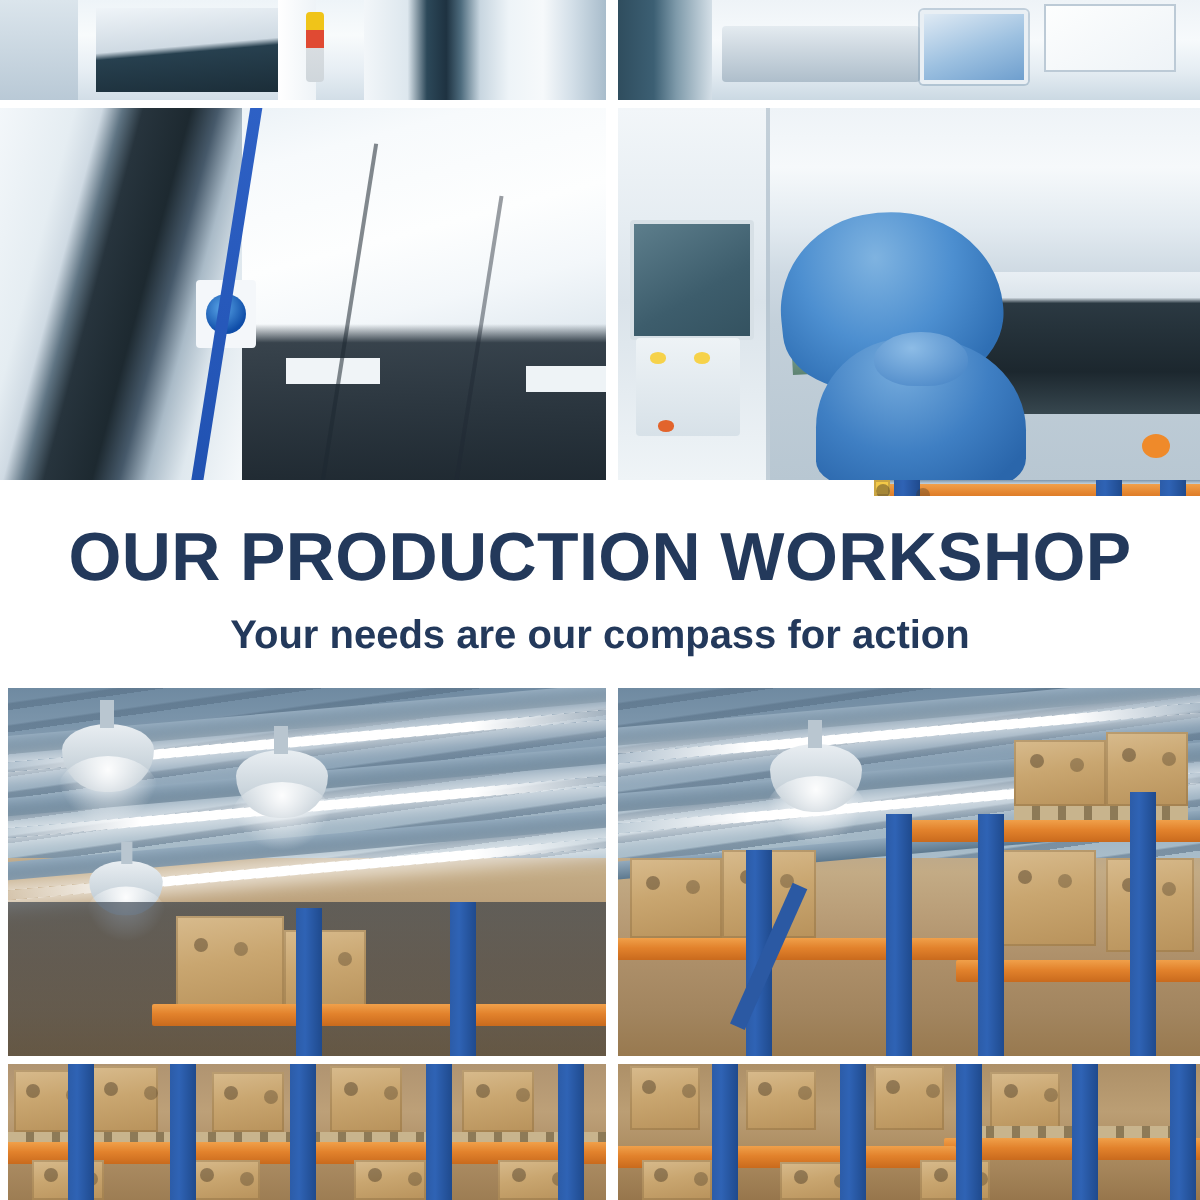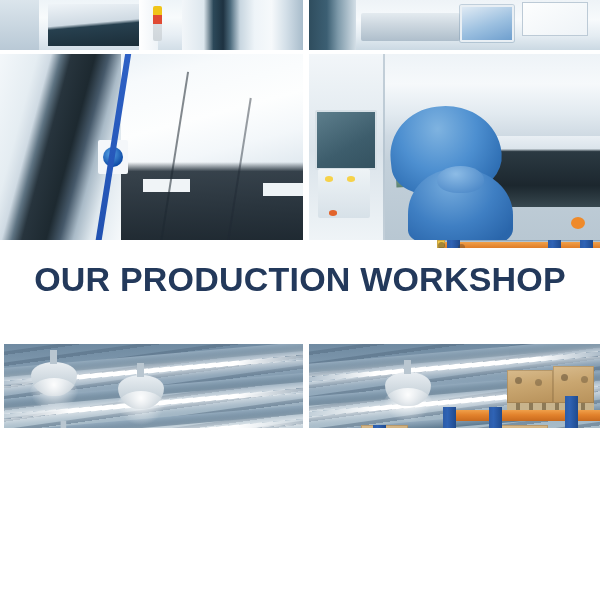"OUR PRODUCTION WORKSHOP" .page { height: 428px -> 600px }
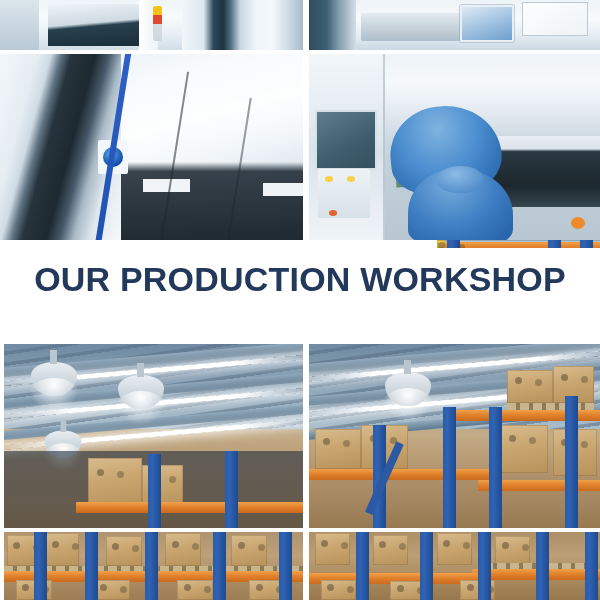"Your needs are our compass" p.subline { html: none -> <p>Your needs are our compass for action</p> }
